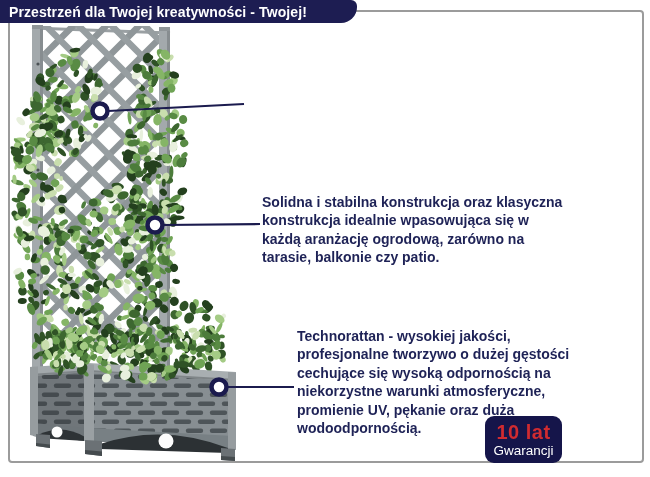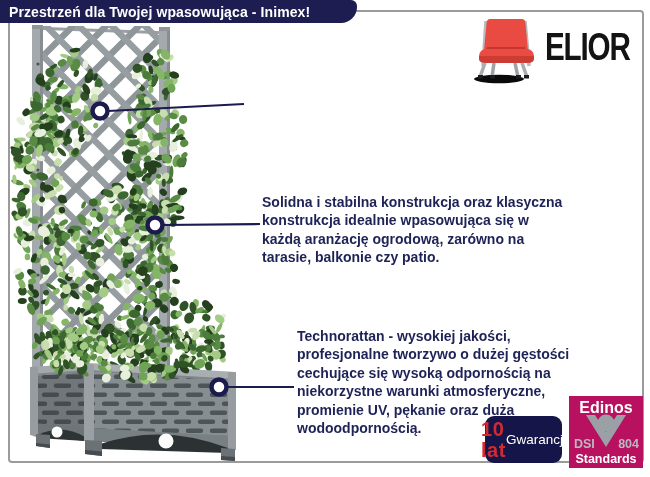"Przestrzeń dla Twojej wpasowująca -" span { text: wpasowująca - Inimex -> kreatywności - Twojej }
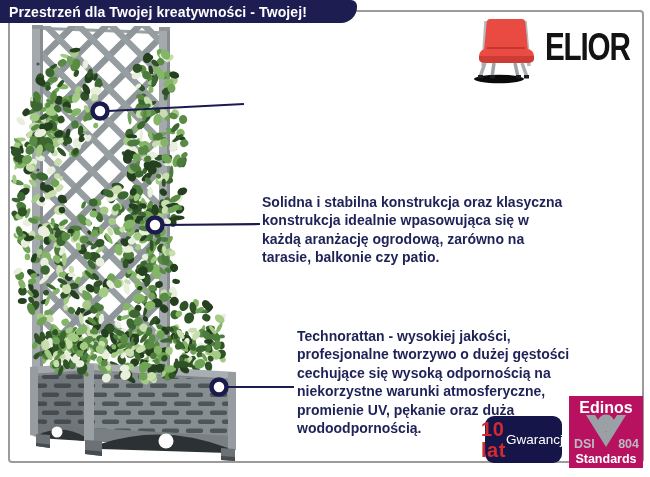"ELIOR" div { html: <div> <svg> <ellipse></ellipse> <path></path> <path></path> <path></path> <path></path> <rect></rect> <path></path> <path></path> <path></path> <path></path> <path></path> <rect></rect> <rect></rect> <rect></rect> <rect></rect> </svg> <span>ELIOR</span> </div> -> none }
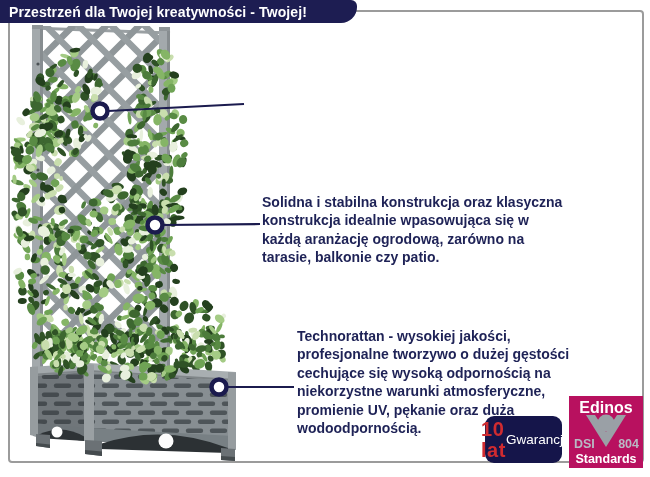"Edinos" div { html: <div> <span>Edinos</span> <svg> <path></path> <circle></circle> </svg> <span>DSI</span> <span>804</span> <span>Standards</span> </div> -> none }
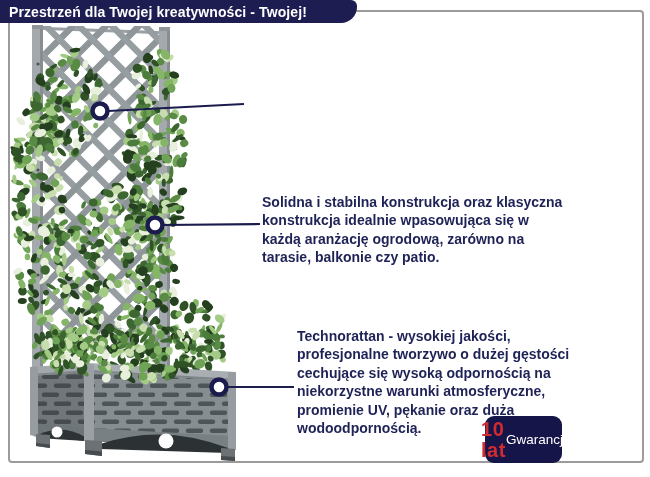"10 lat" #badge-guarantee { flex-direction: row -> column }
